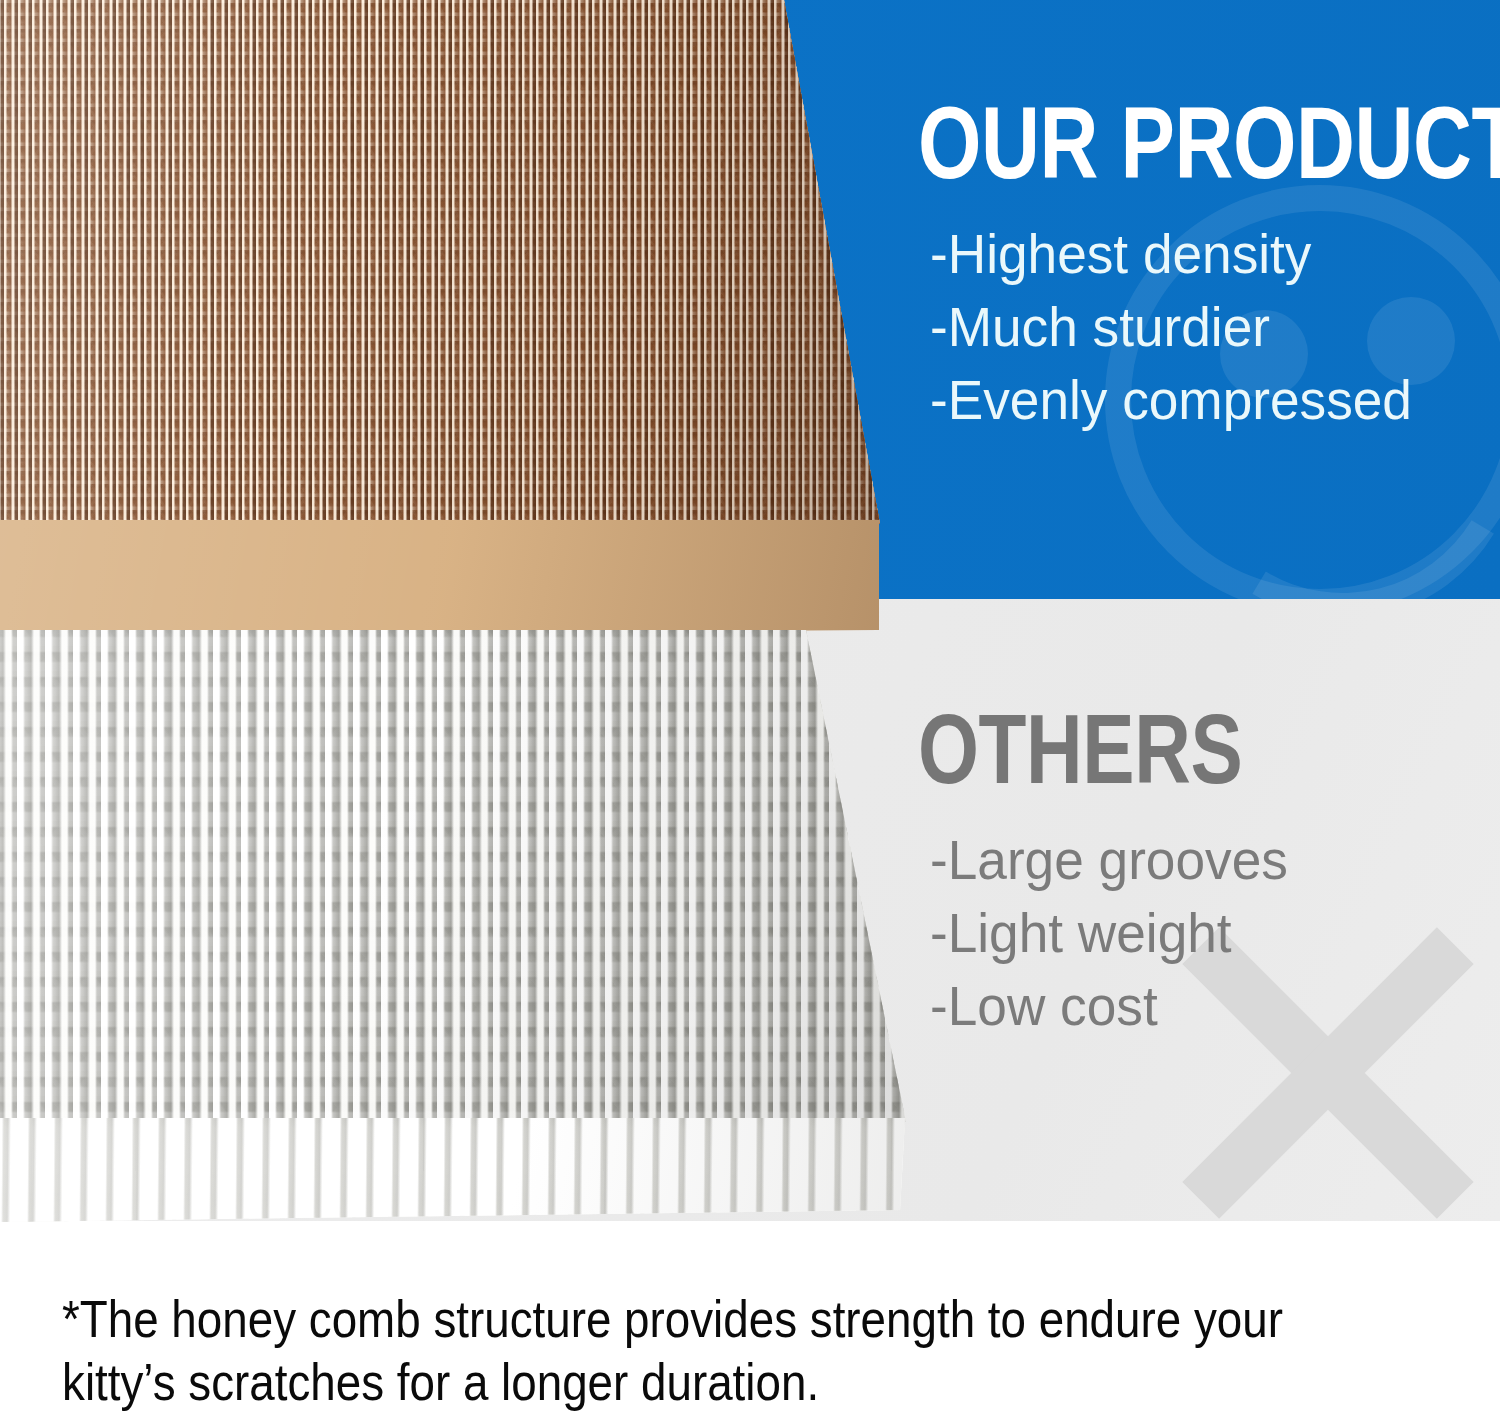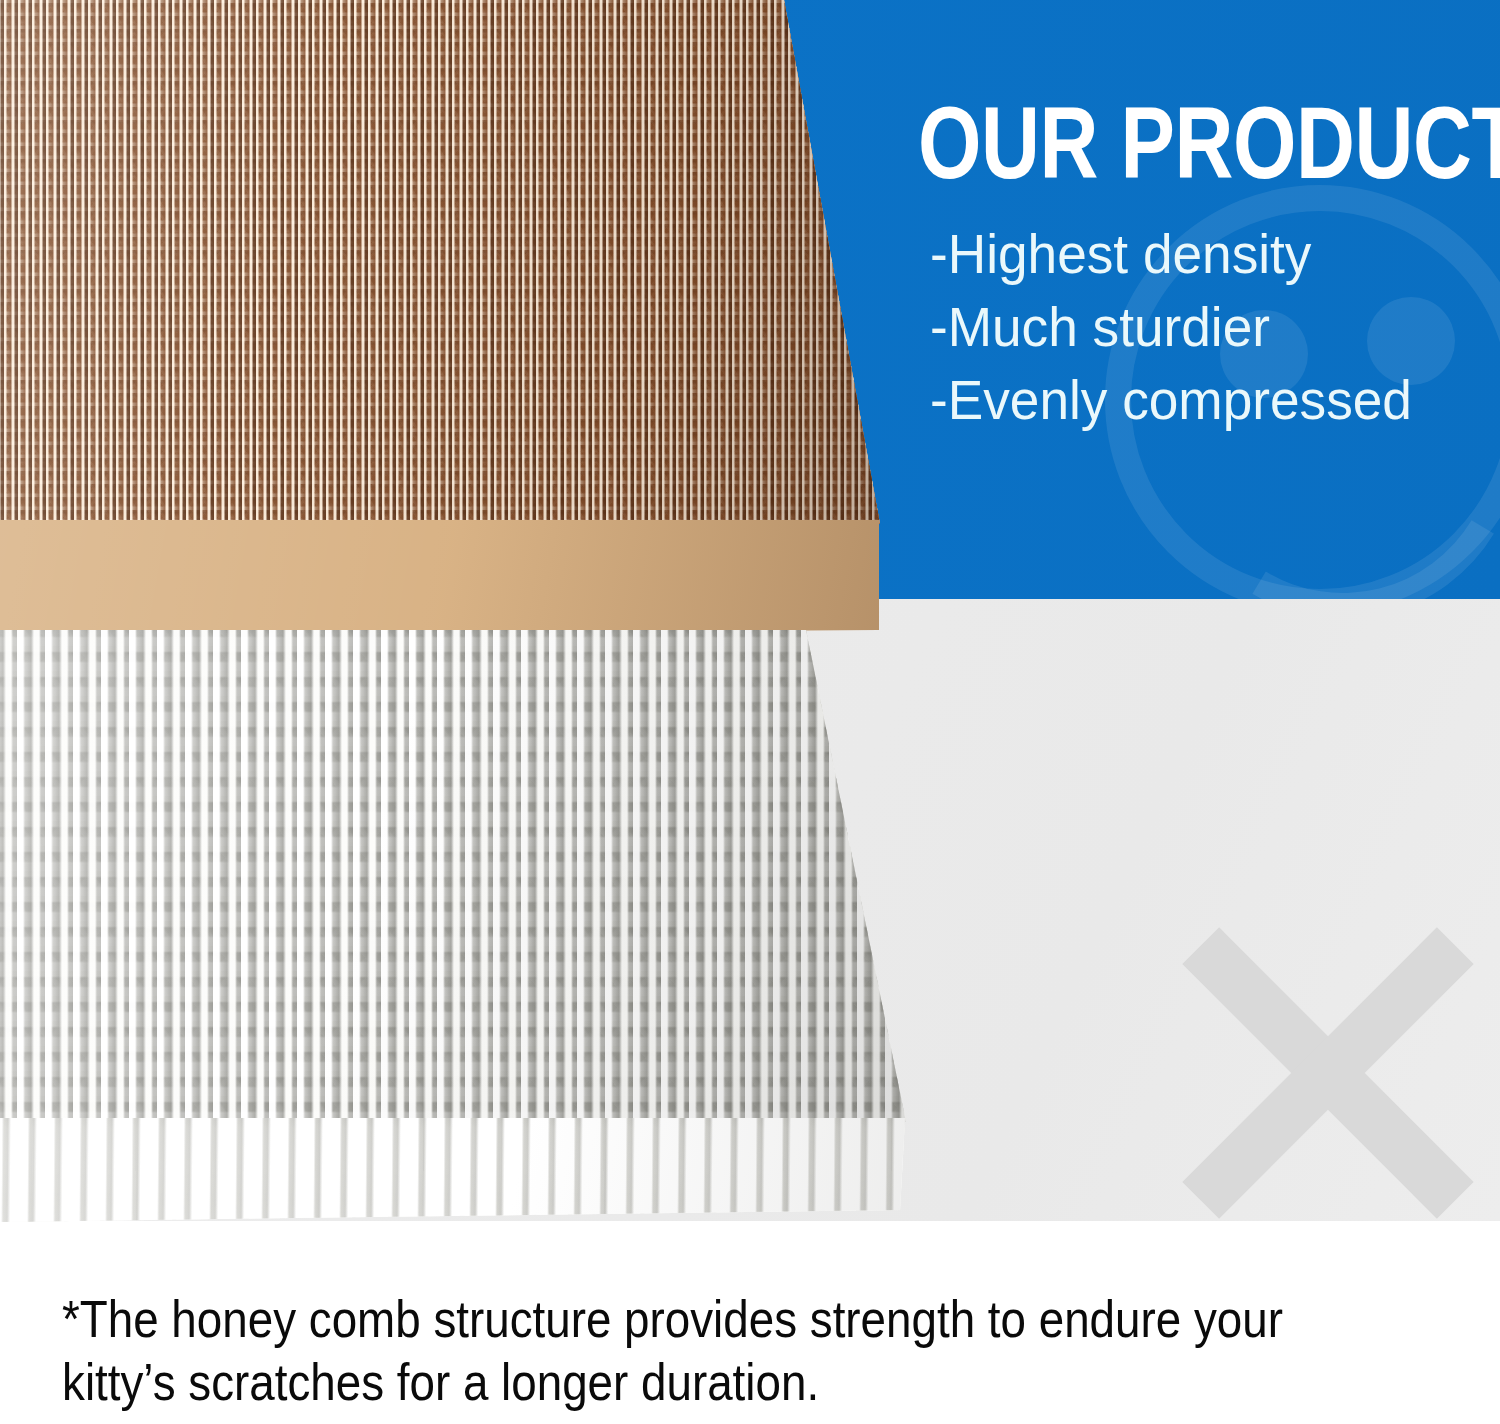"OTHERS" div.side { html: none -> <div> <h2>OTHERS</h2> <ul> <li>-Large grooves</li> <li>-Light weight</li> <li>-Low cost</li> </ul> </div> }
